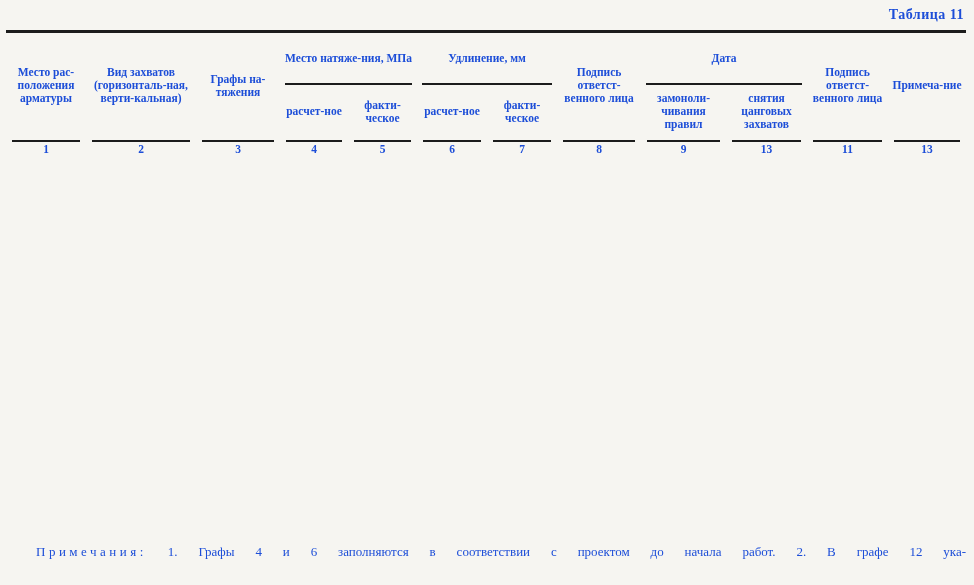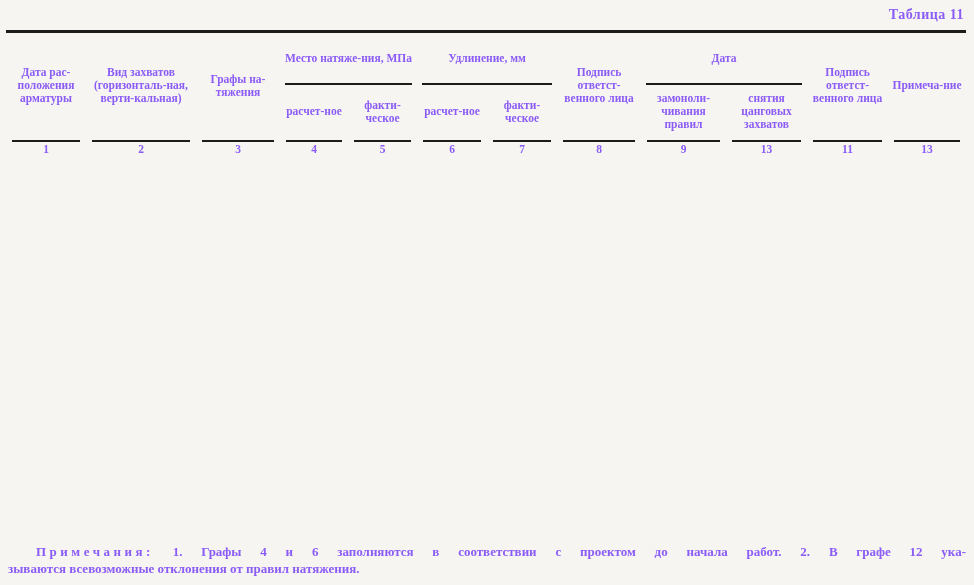"Таблица 11" .page { color: #8b5cf6 -> #1d4ed8 }
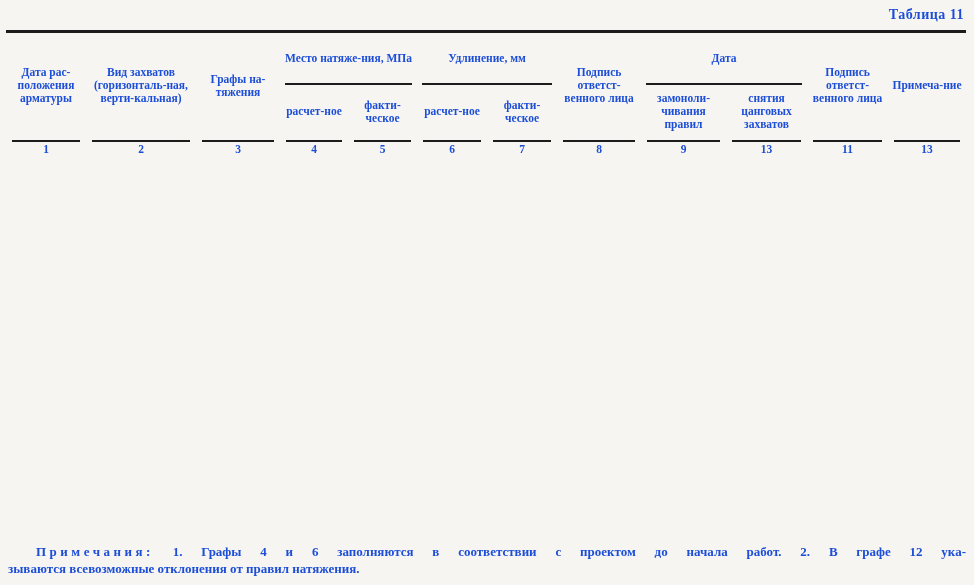"Дата рас-положения арматуры" th { text: Дата -> Место }
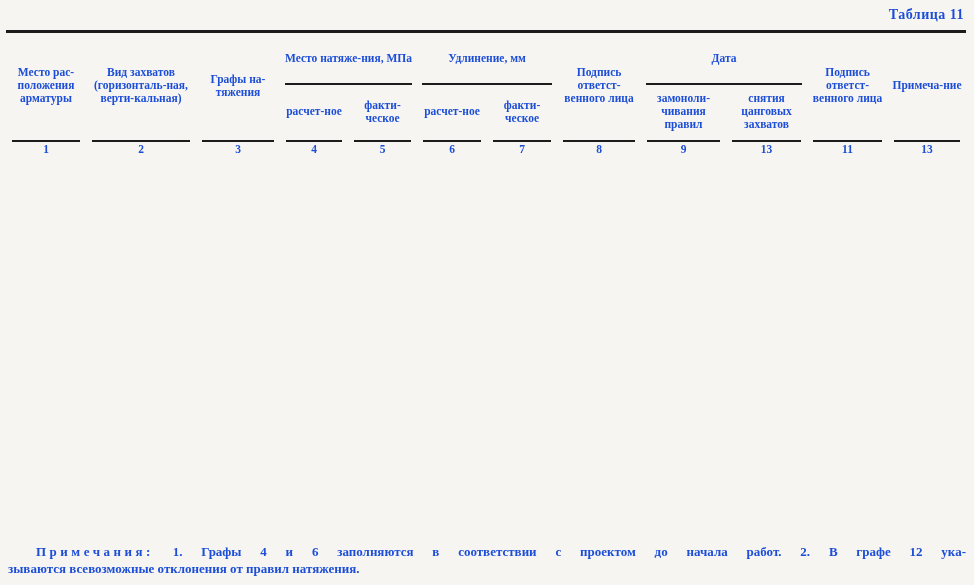"Примечания: 1. Графы 4 и" .notes { font-weight: bold -> normal }
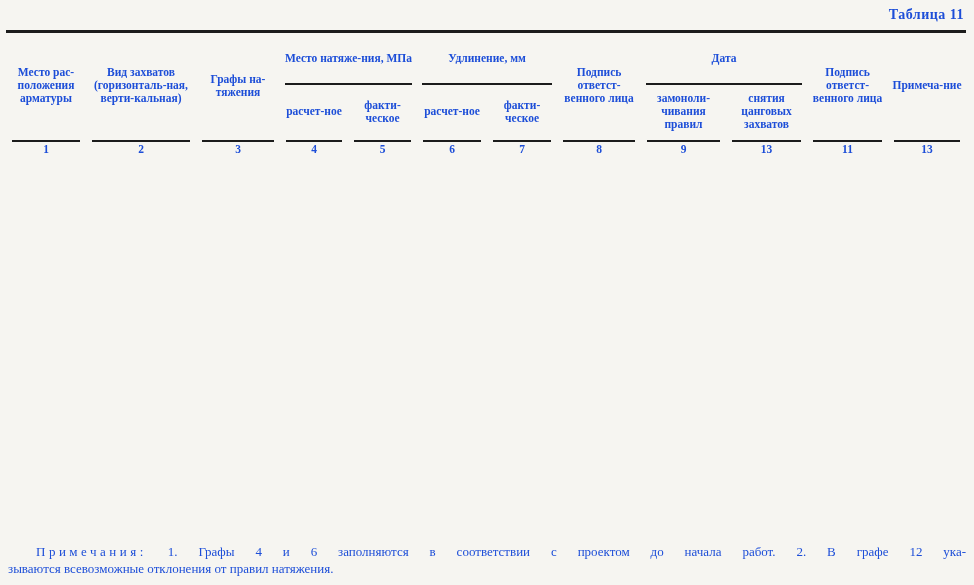"зываются всевозможные отклонения от" div.note-line2 { html: <div>зываются всевозможные отклонения от правил натяжения.</div> -> none }
